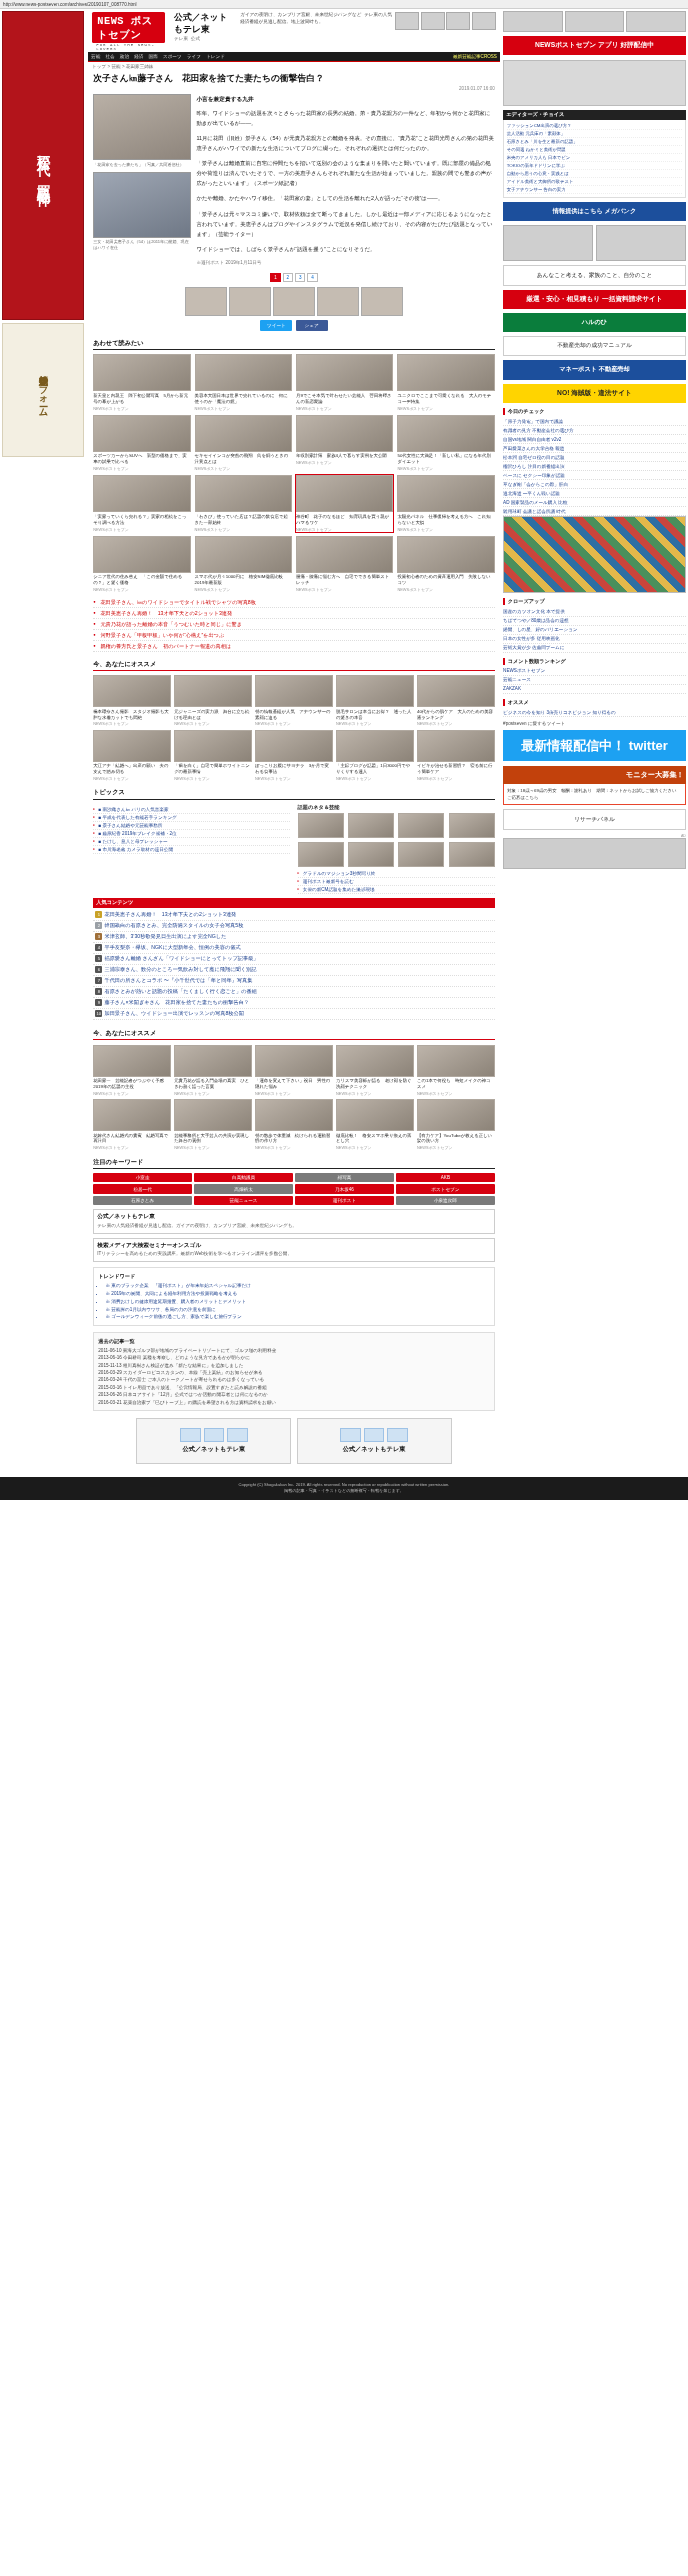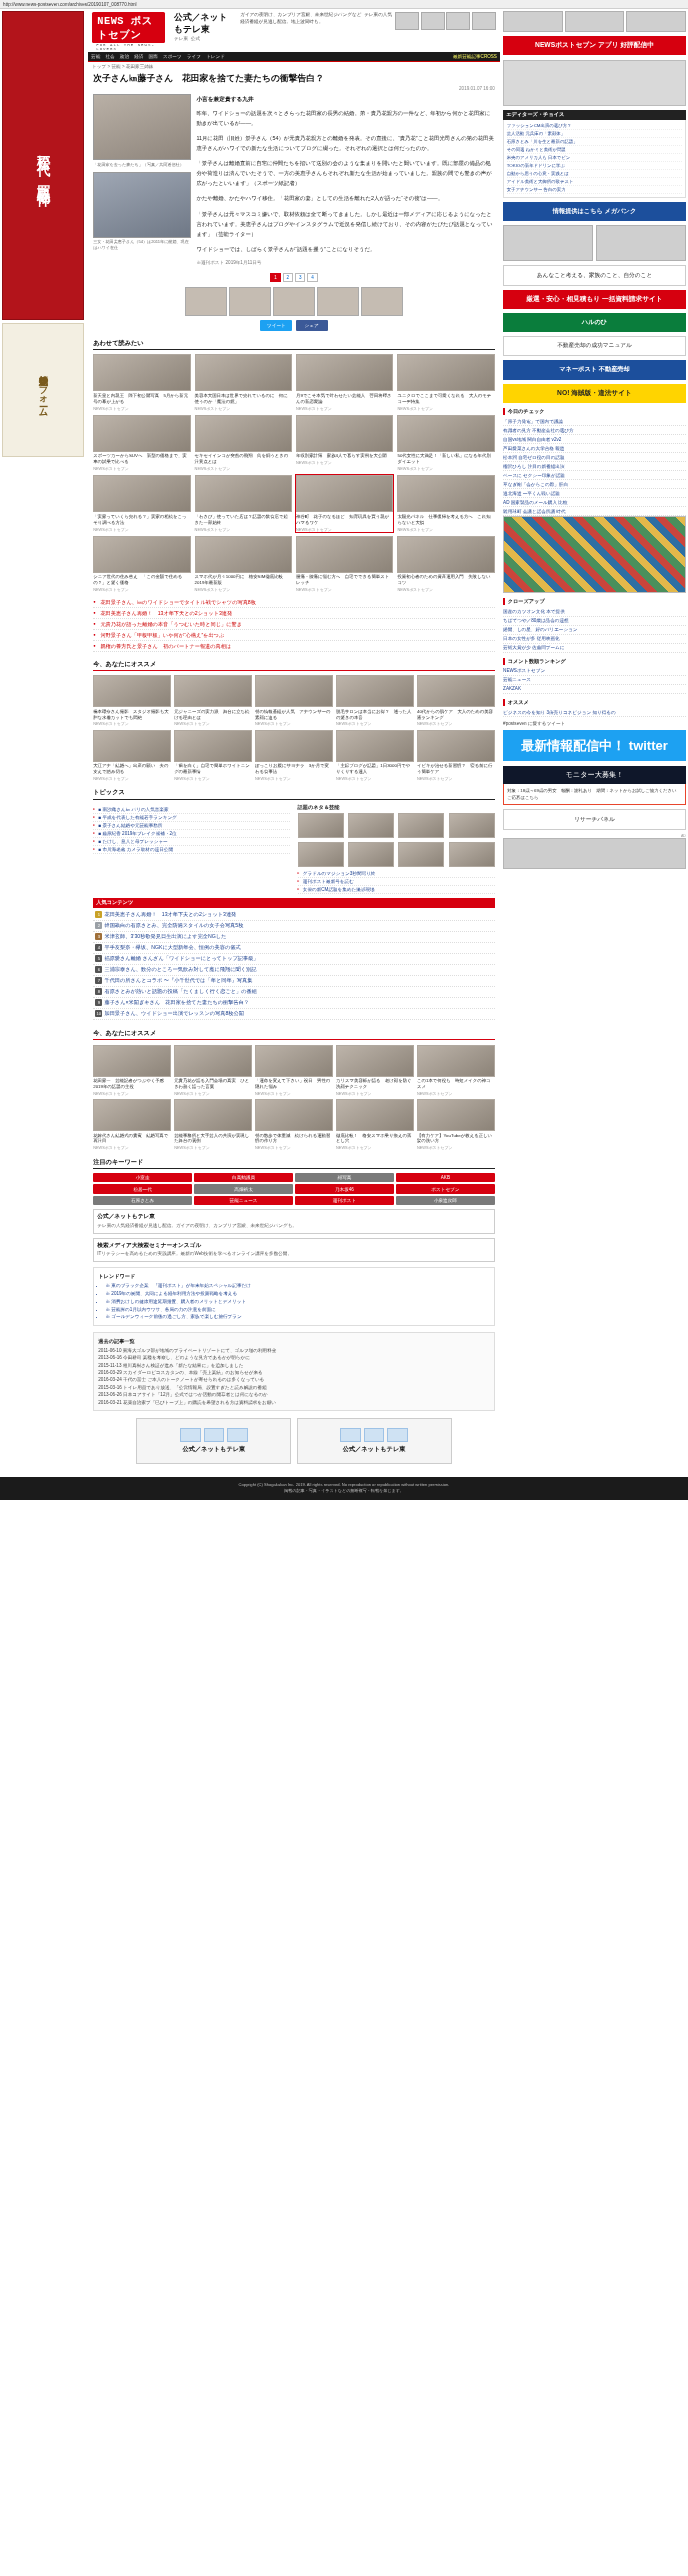"モニター大募集！" .mon-box { background: #0f172a -> #c2410c; font-weight: normal -> bold; text-align: center -> right }
